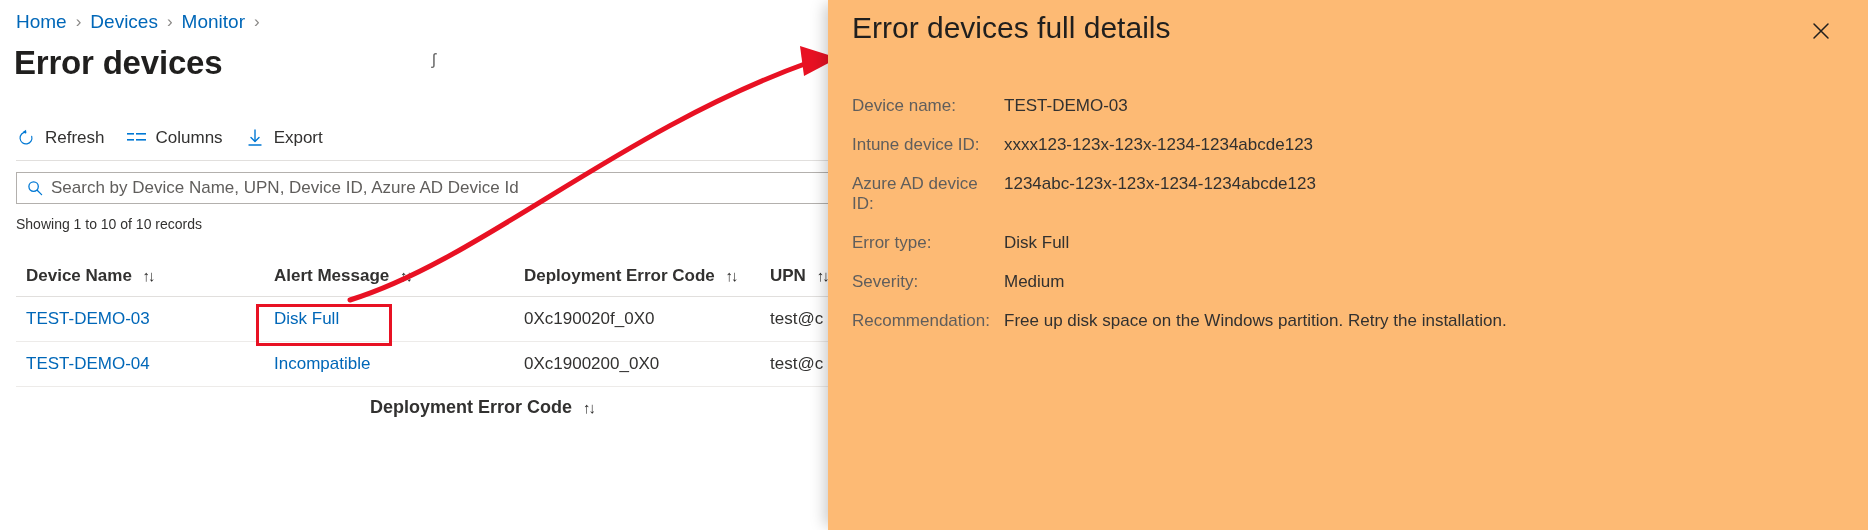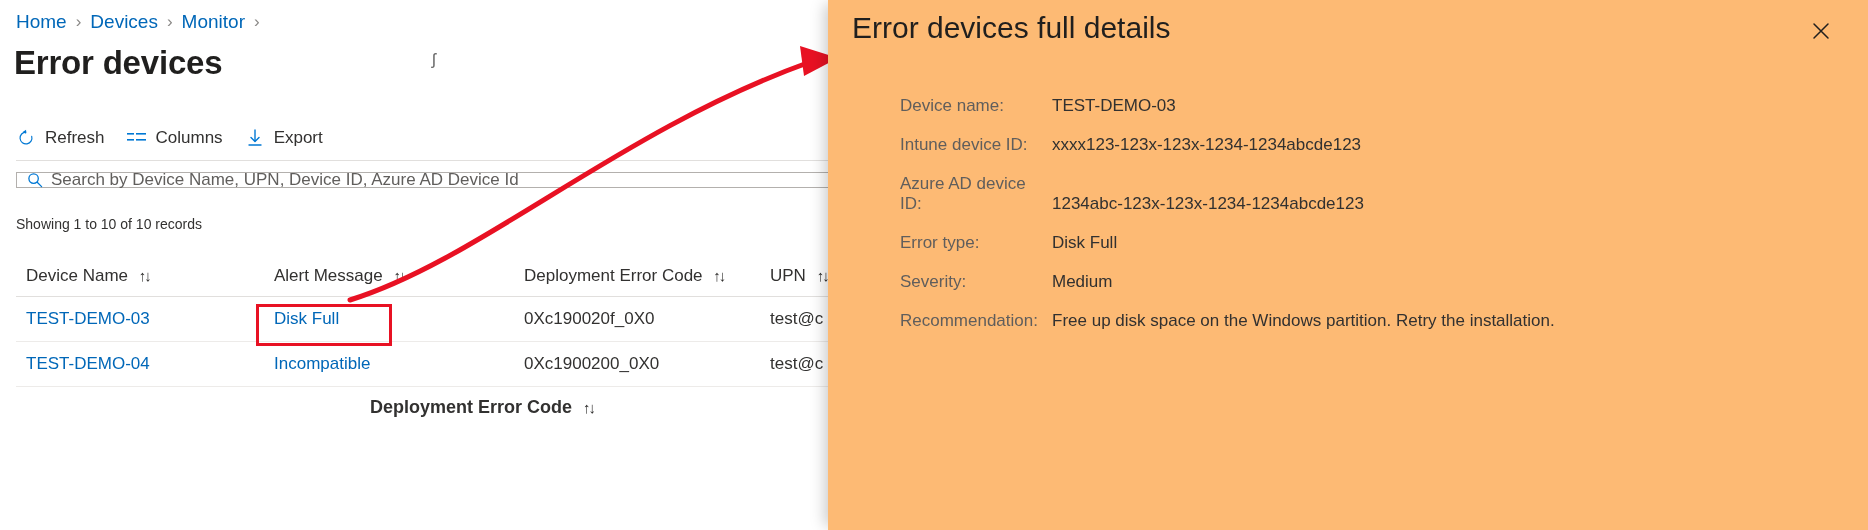"Device name:" .detail-row { align-items: flex-end -> flex-start; margin-left: 48px -> none }
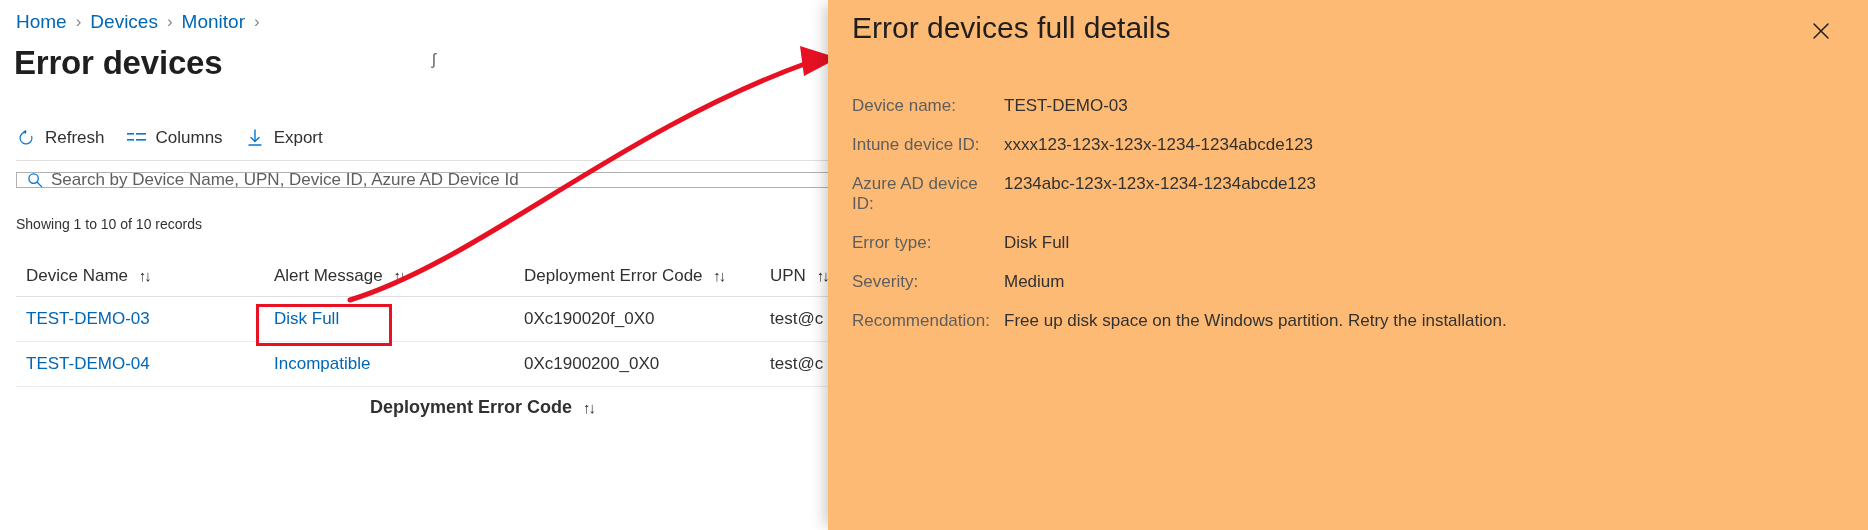"Search by Device Name, UPN," #search-box { height: 16px -> 32px }
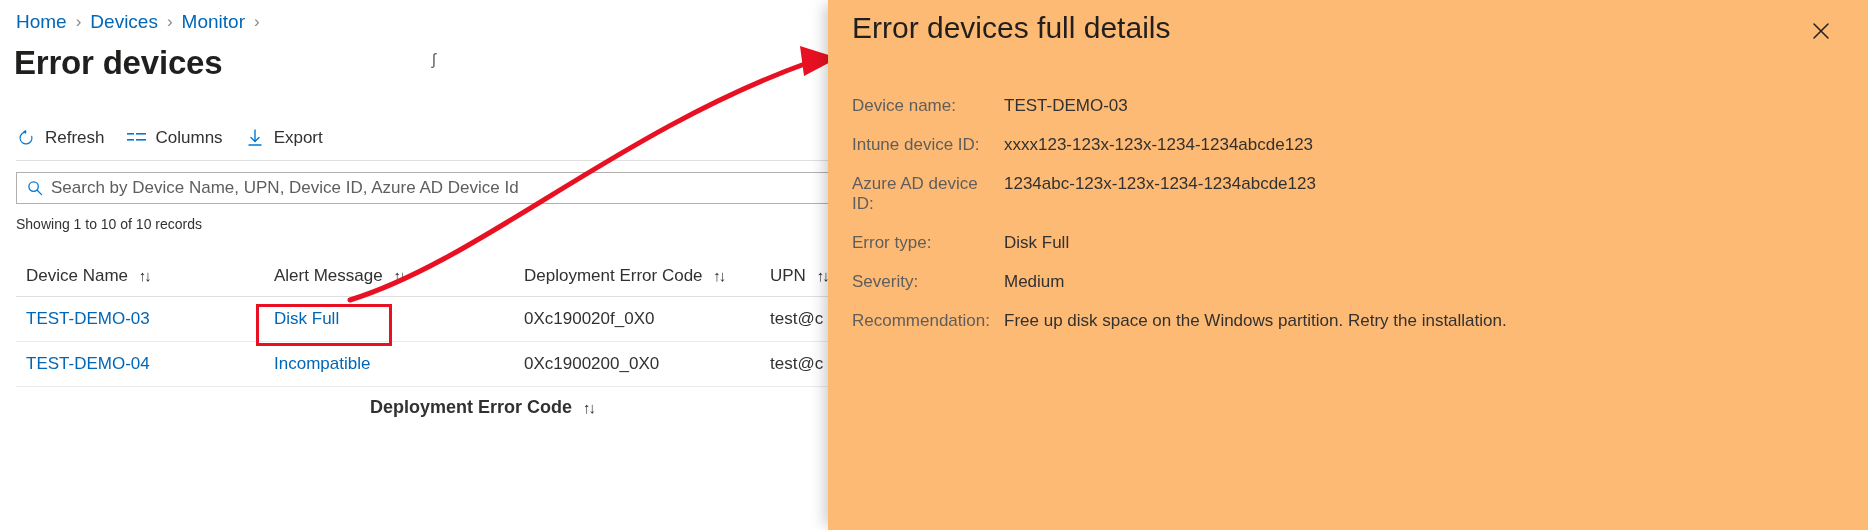"Device Name ↑↓" #grid th { font-weight: 400 -> 700 }
